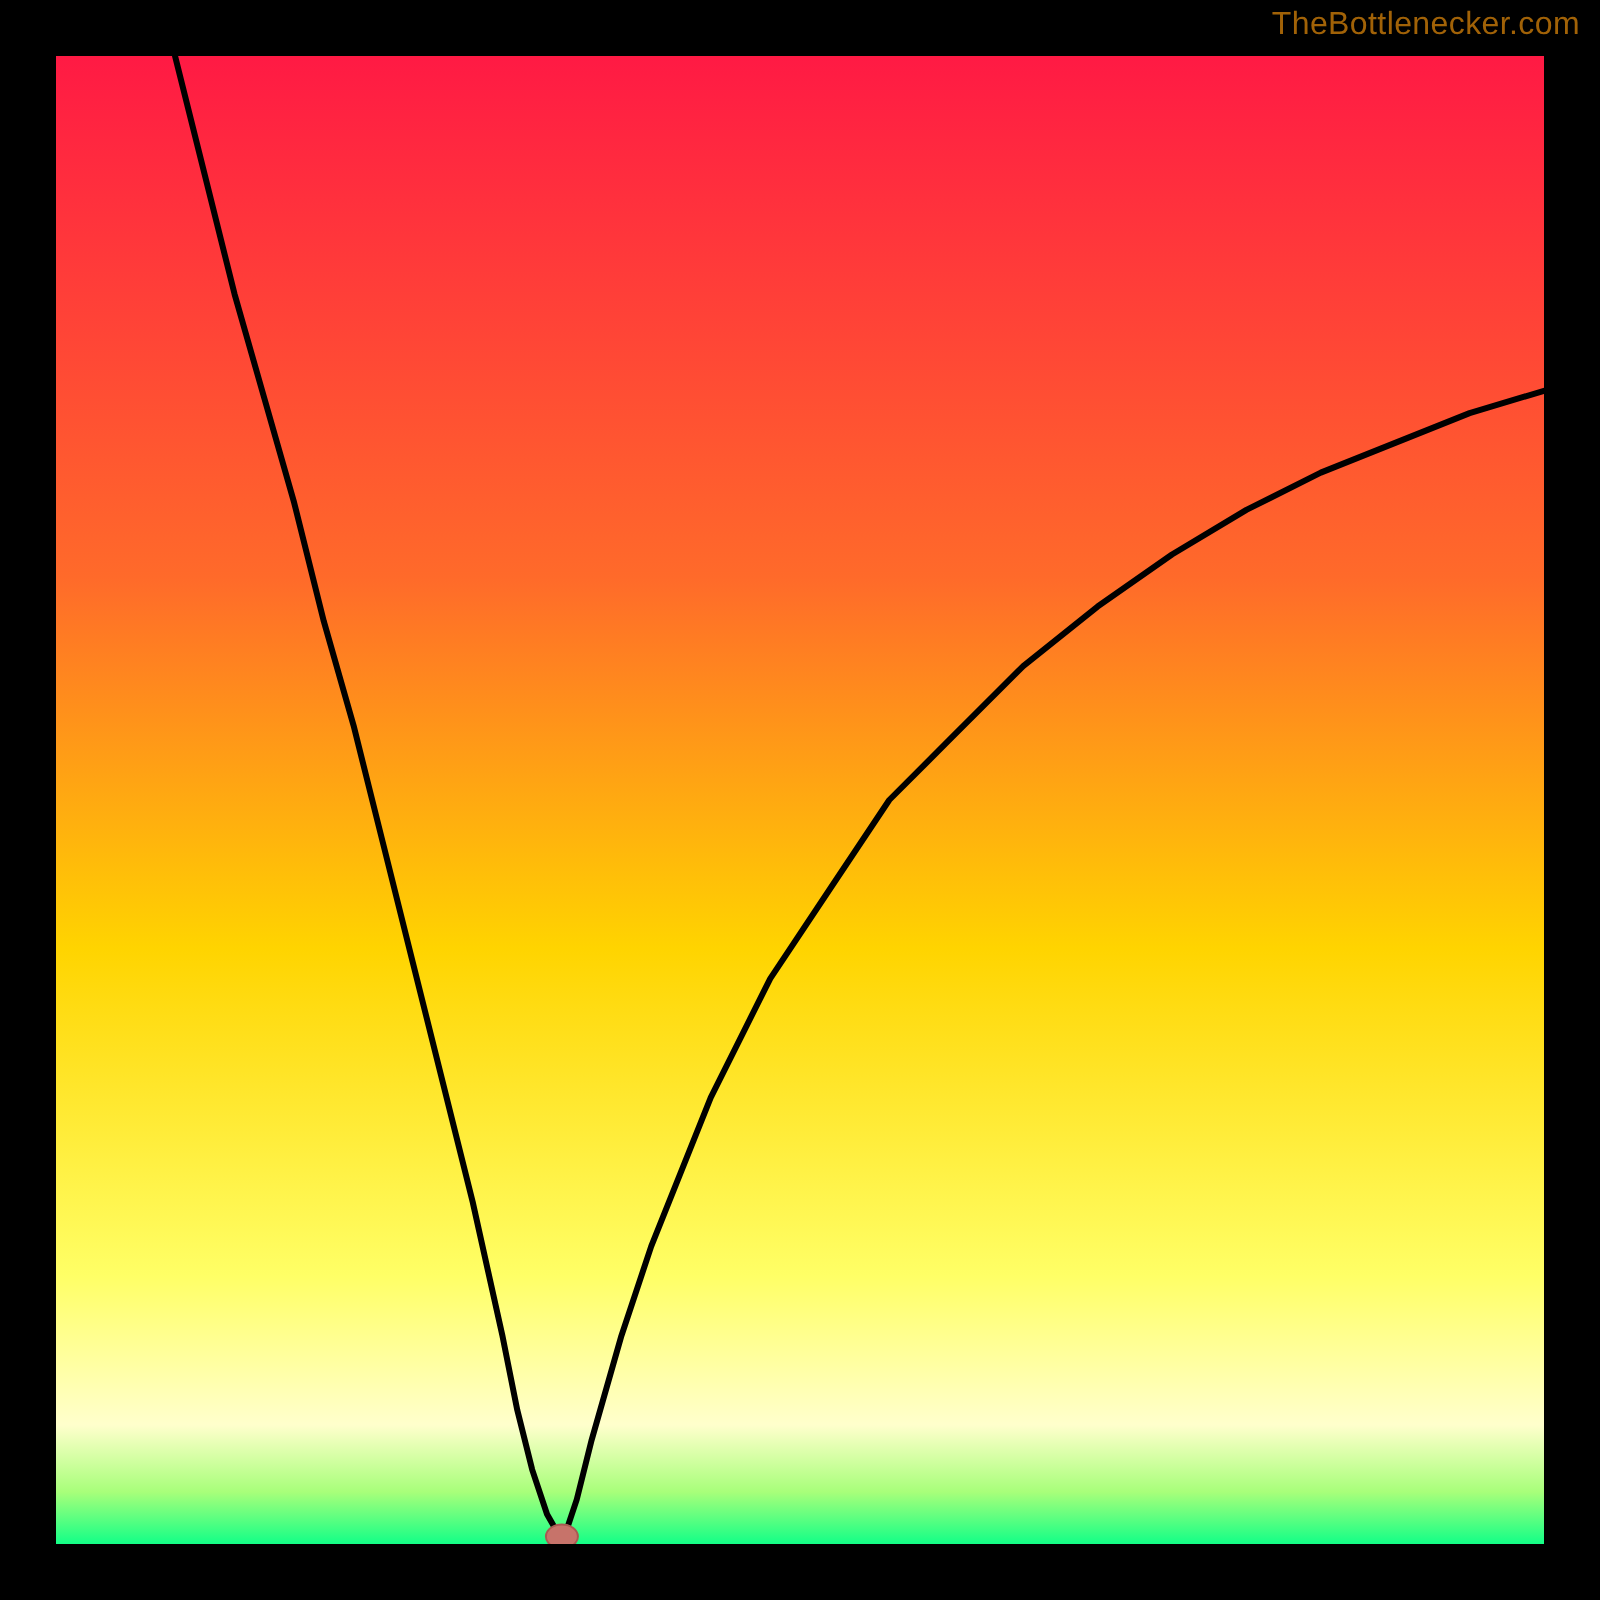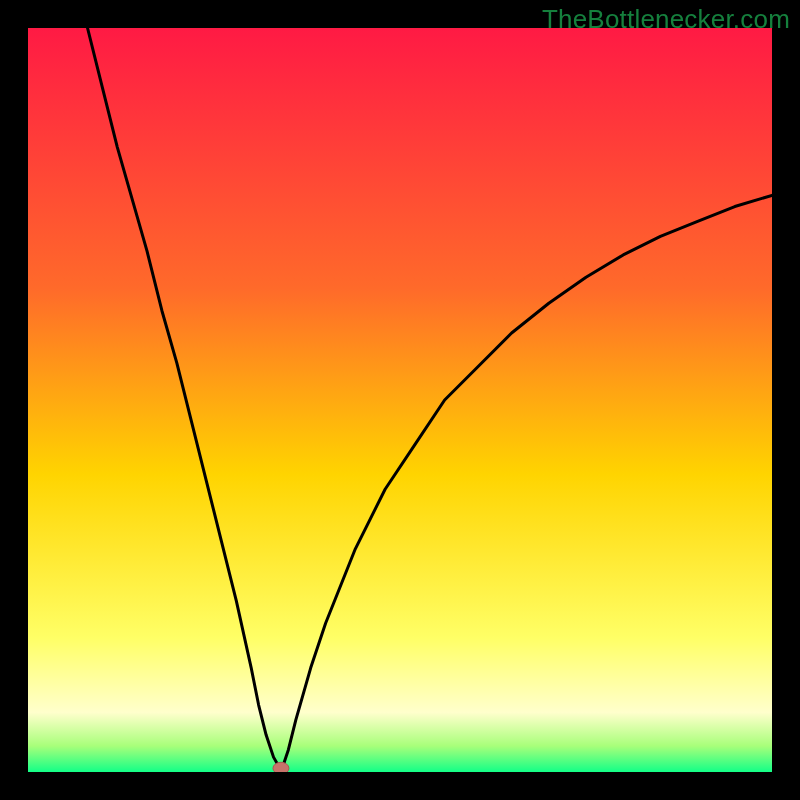"TheBottlenecker.com" .attribution { color: #15803d -> #a16207; font-size: 26px -> 16px }
